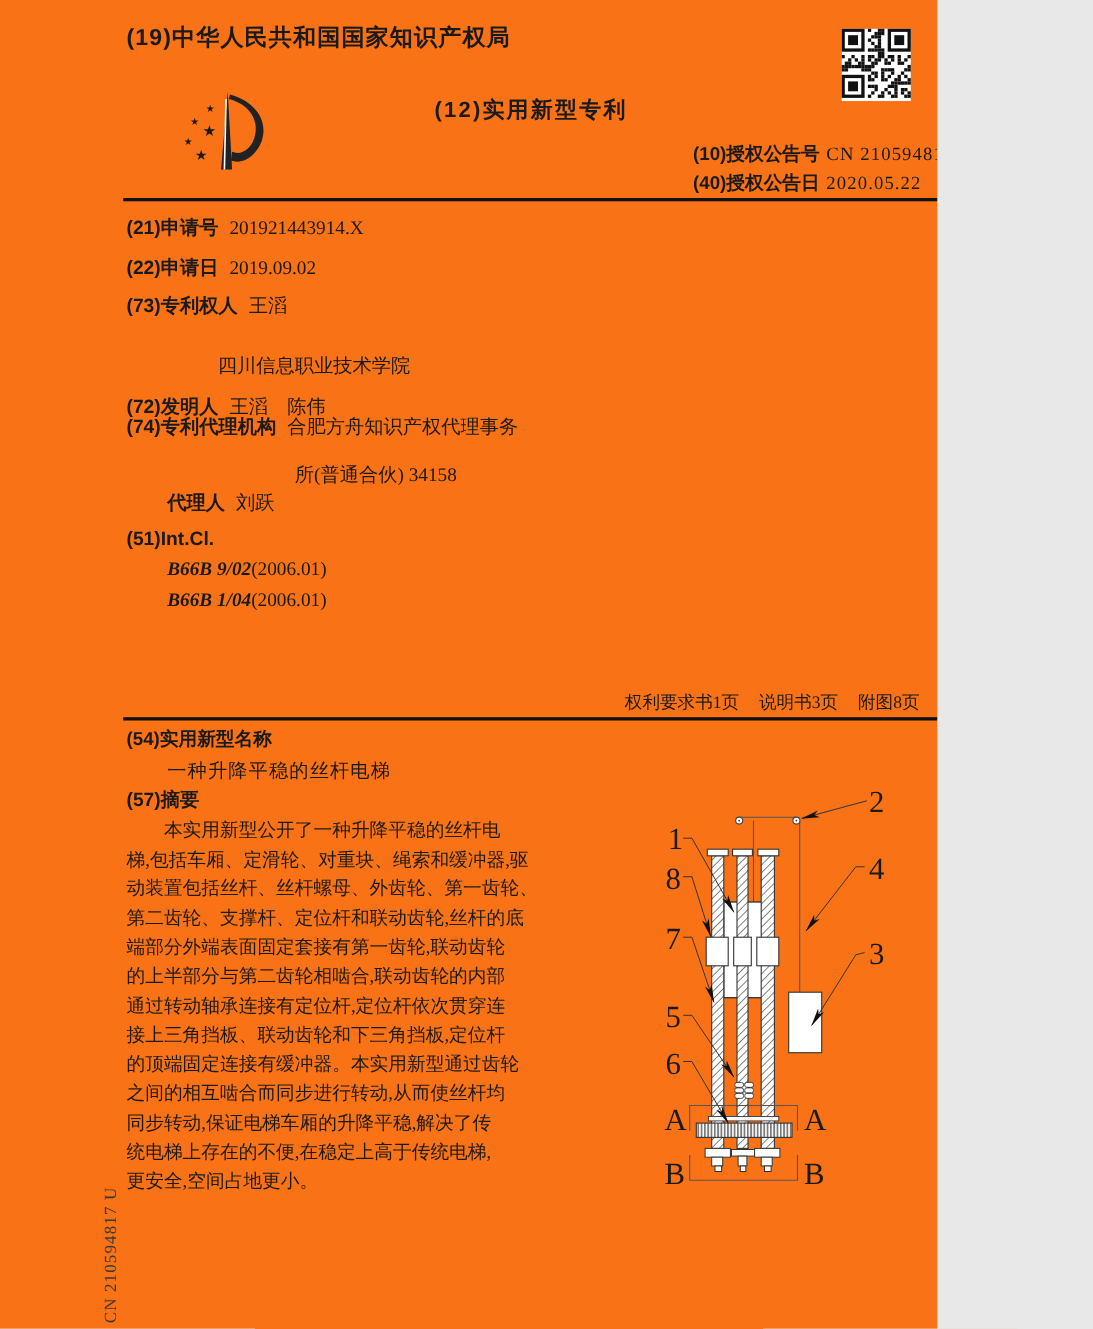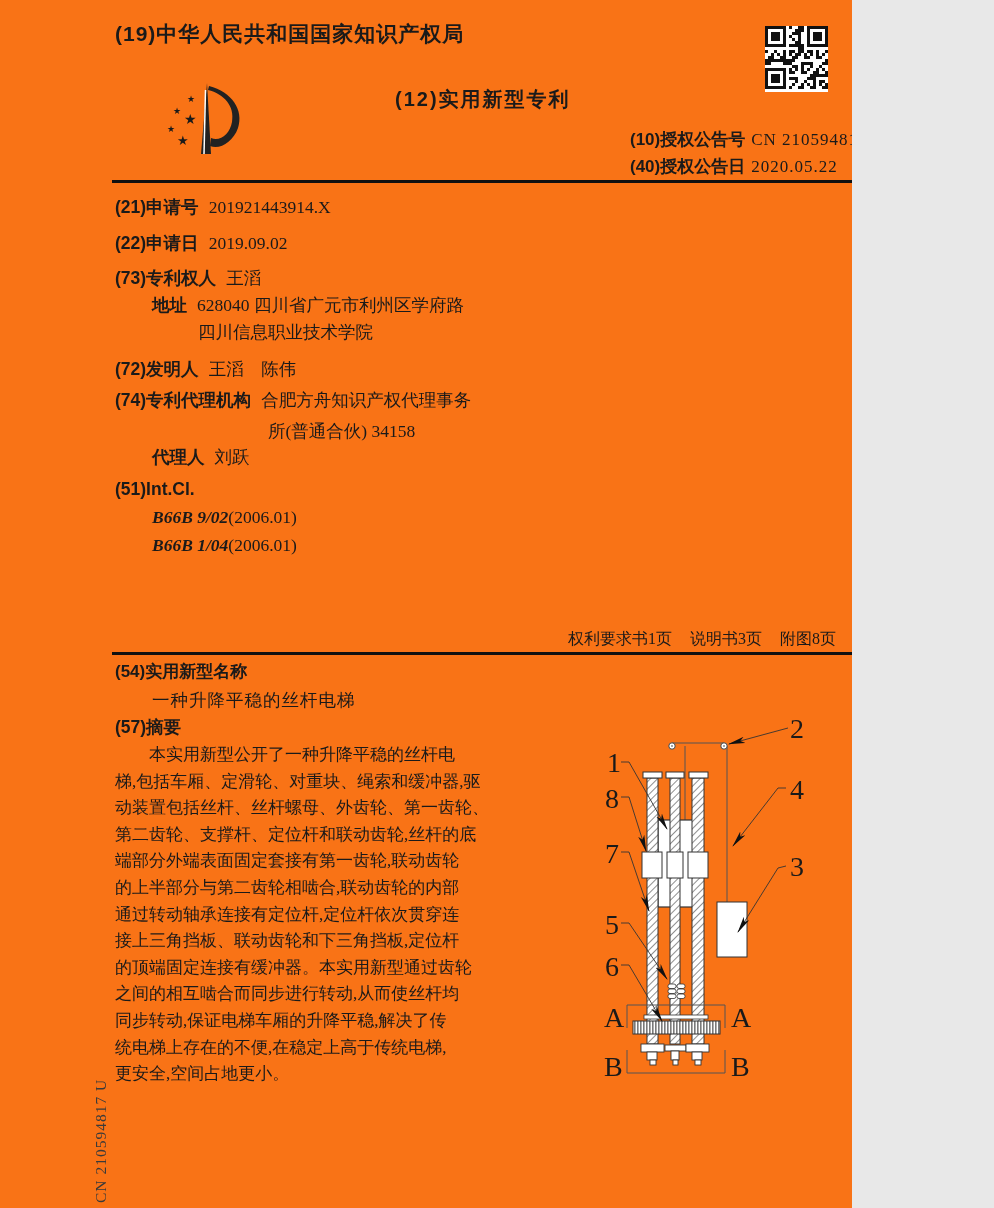"地址 628040 四川省广元市利州区学府路" div.bib { html: <div> <span>地址</span><span>628040 四川省广元市利州区学府路</span> </div> -> none }
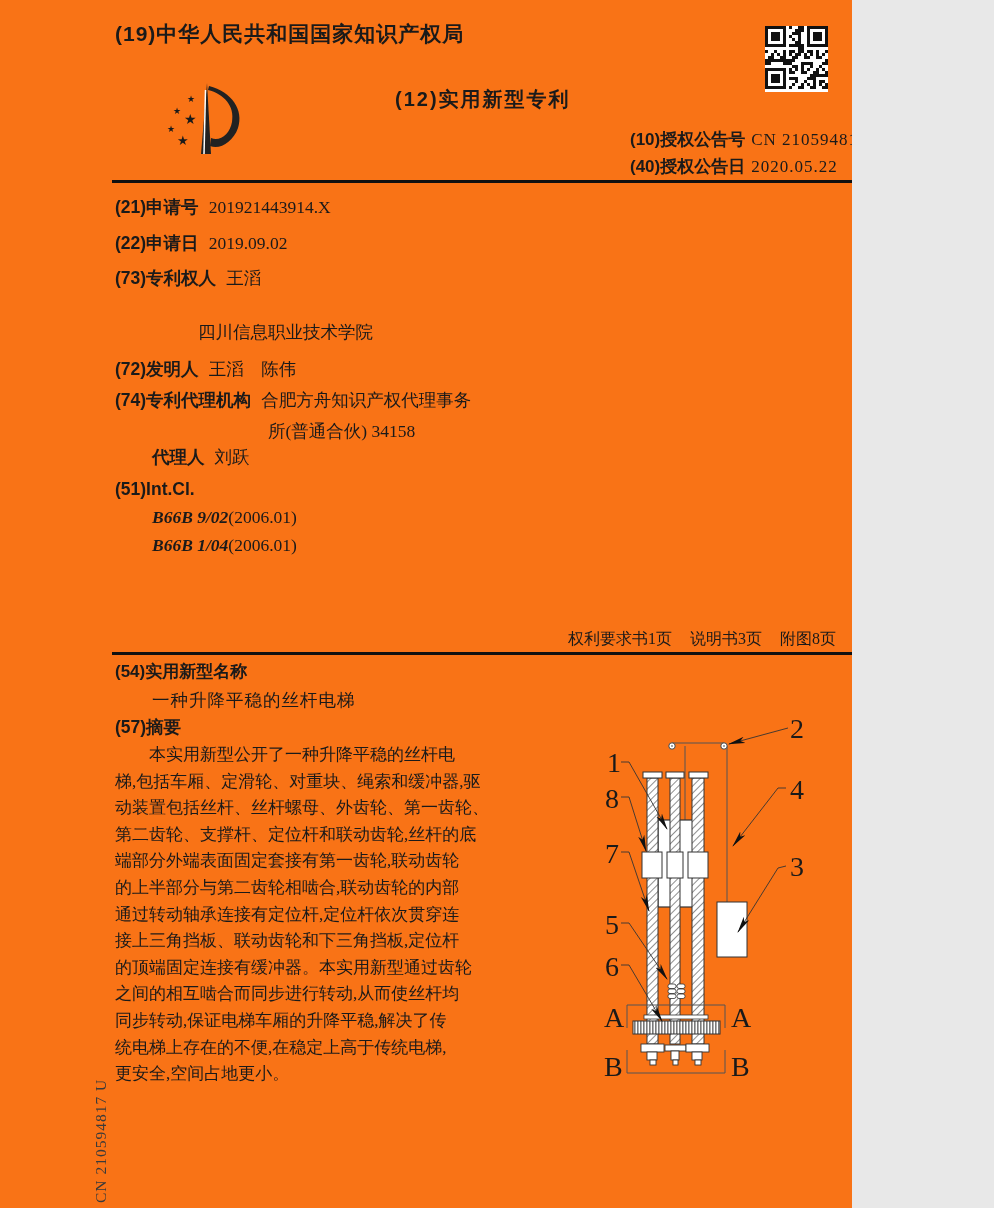"(74)专利代理机构 合肥方舟知识产权代理事务" div.bib { top: 388px -> 376px }
